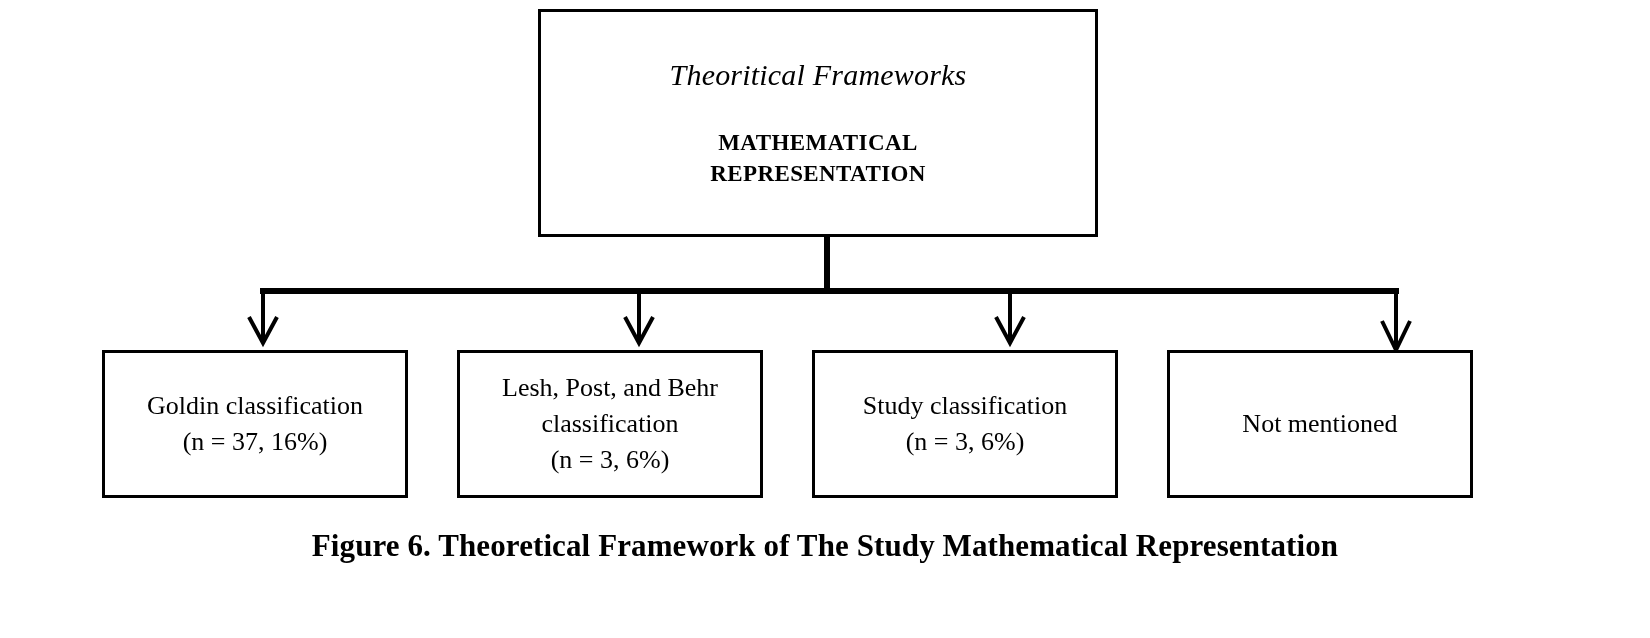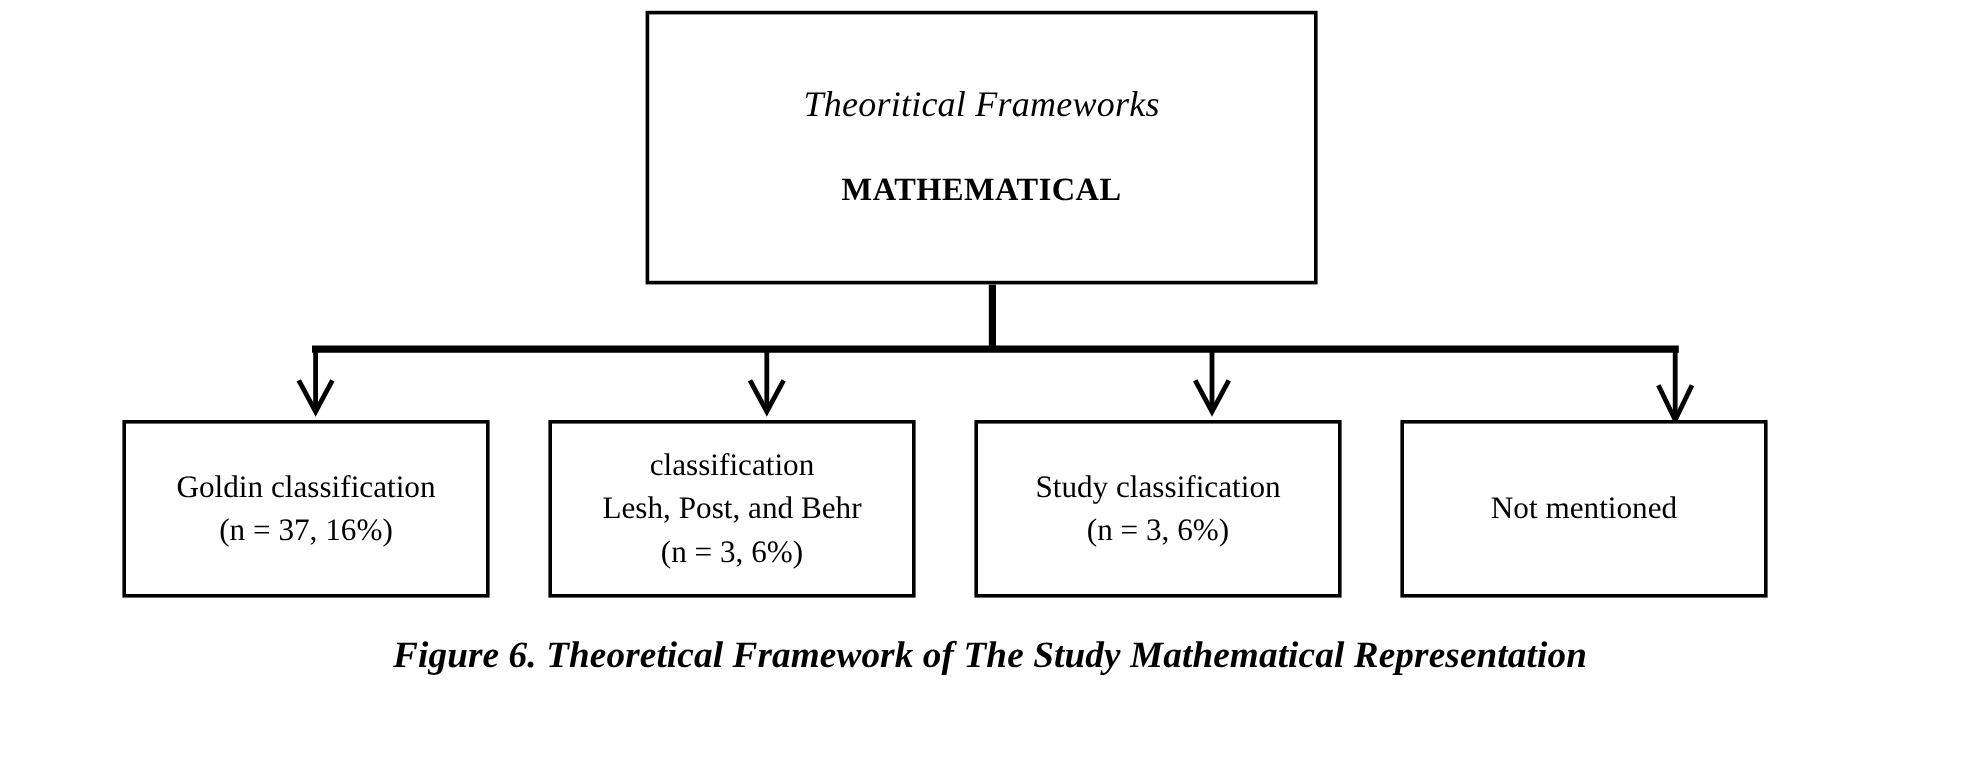"MATHEMATICAL" .root-title { font-size: 27px -> 23px }
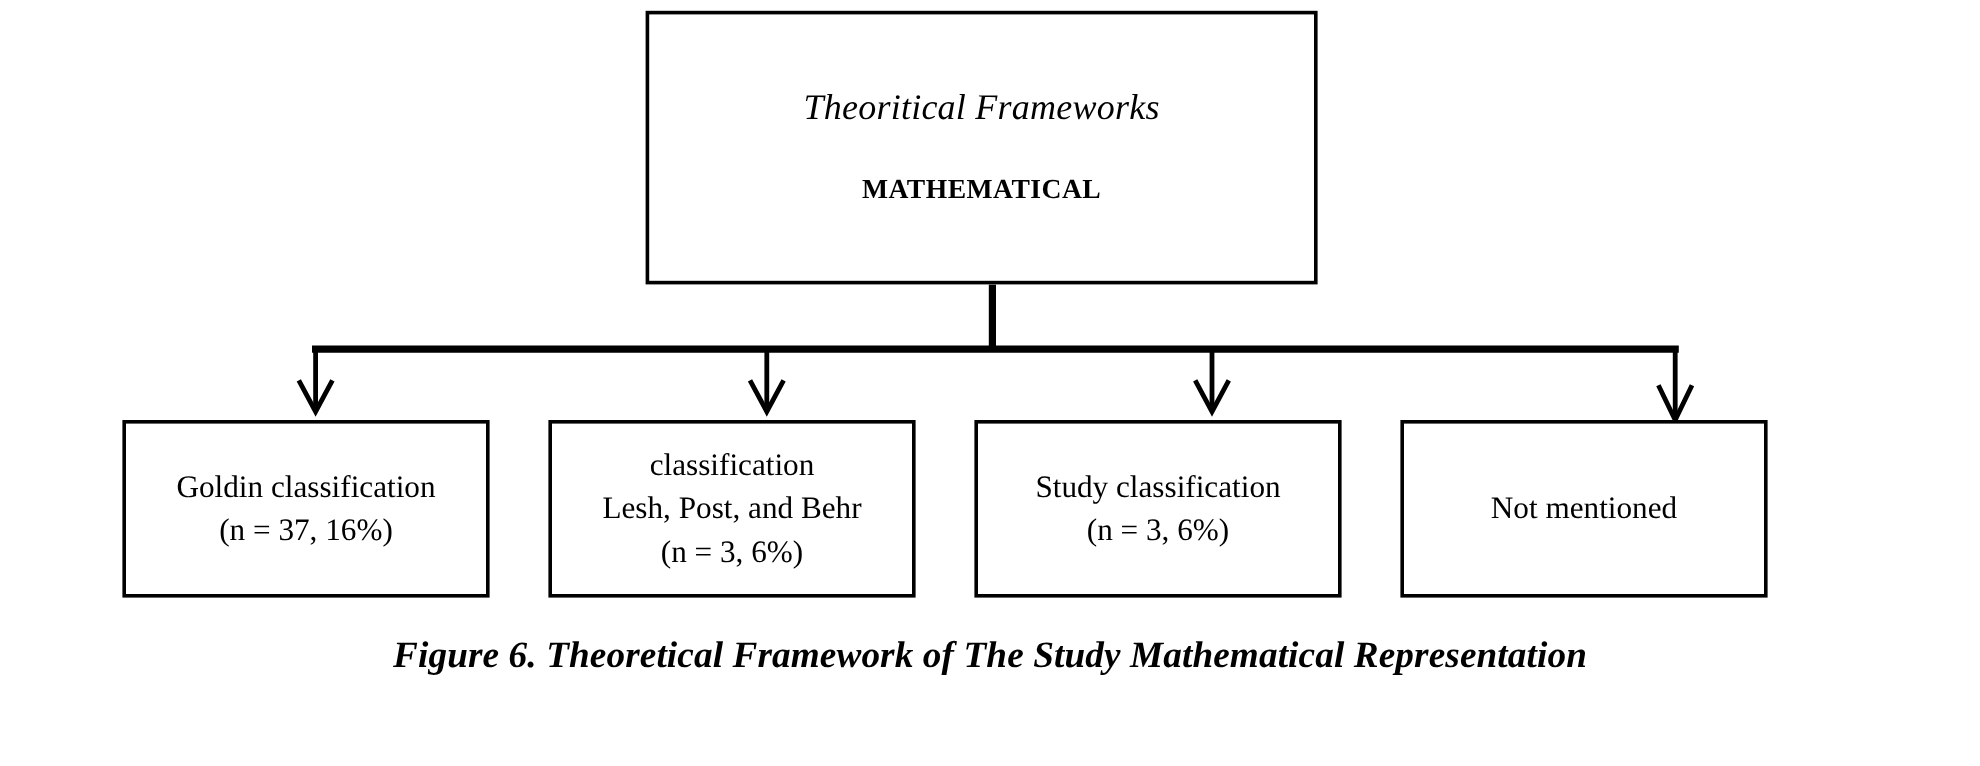"REPRESENTATION" span { html: none -> <span>REPRESENTATION</span> }
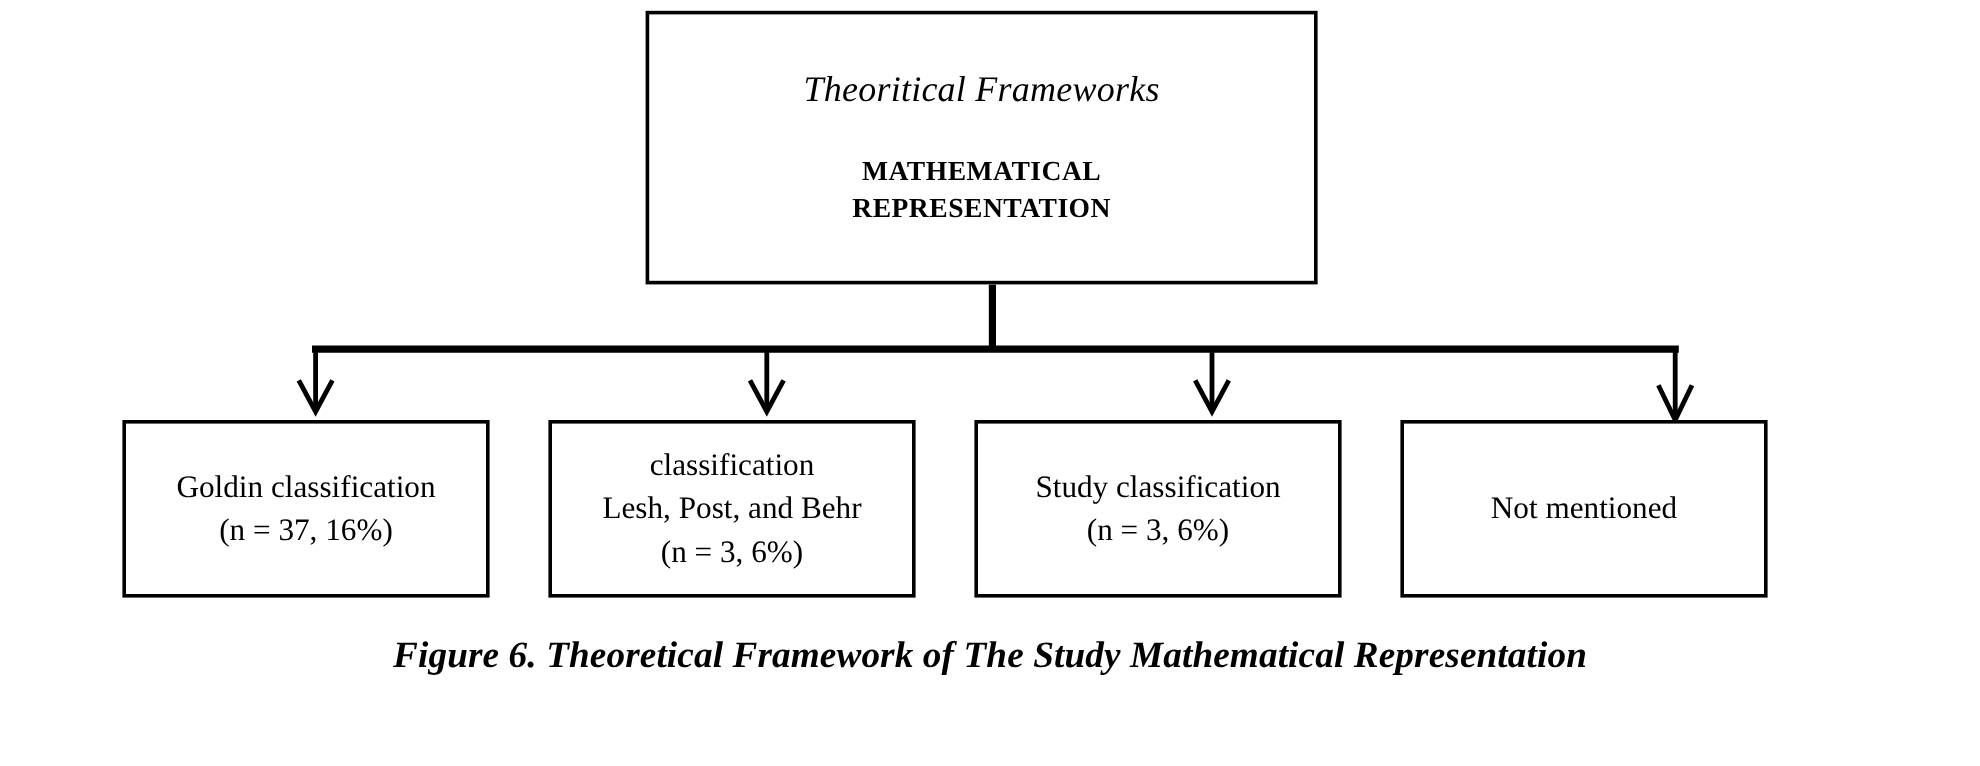"classification" div.leaf-line { order: before "Lesh, Post, and Behr" -> after "Lesh, Post, and Behr" }
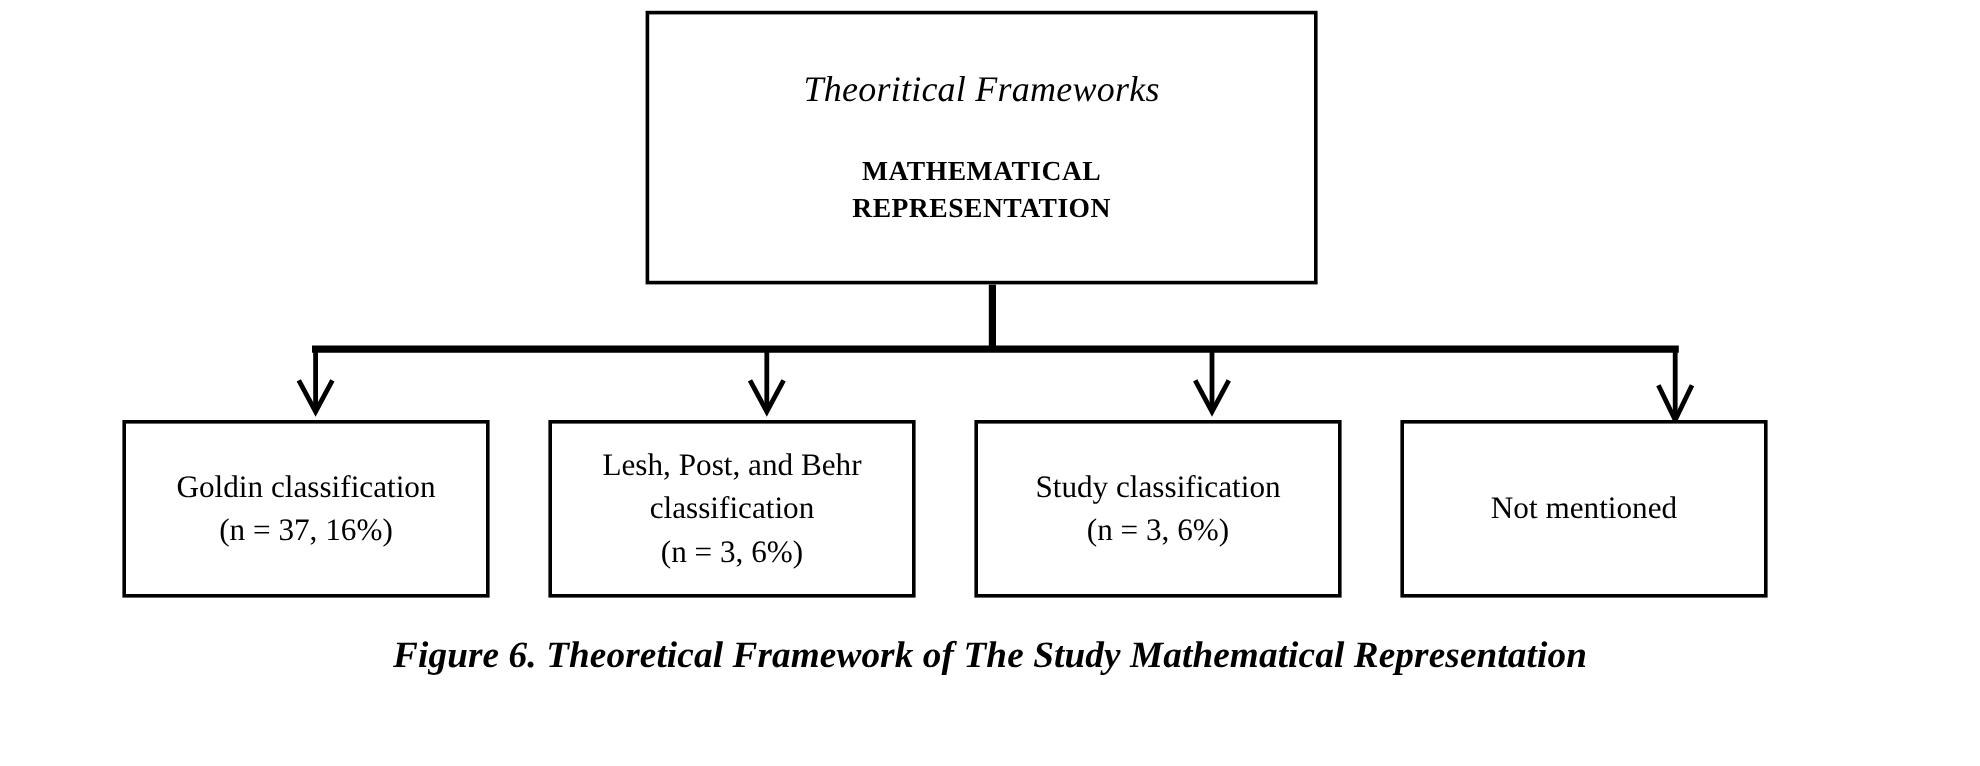"Figure 6. Theoretical Framework of" #figure-caption { font-style: italic -> none }
